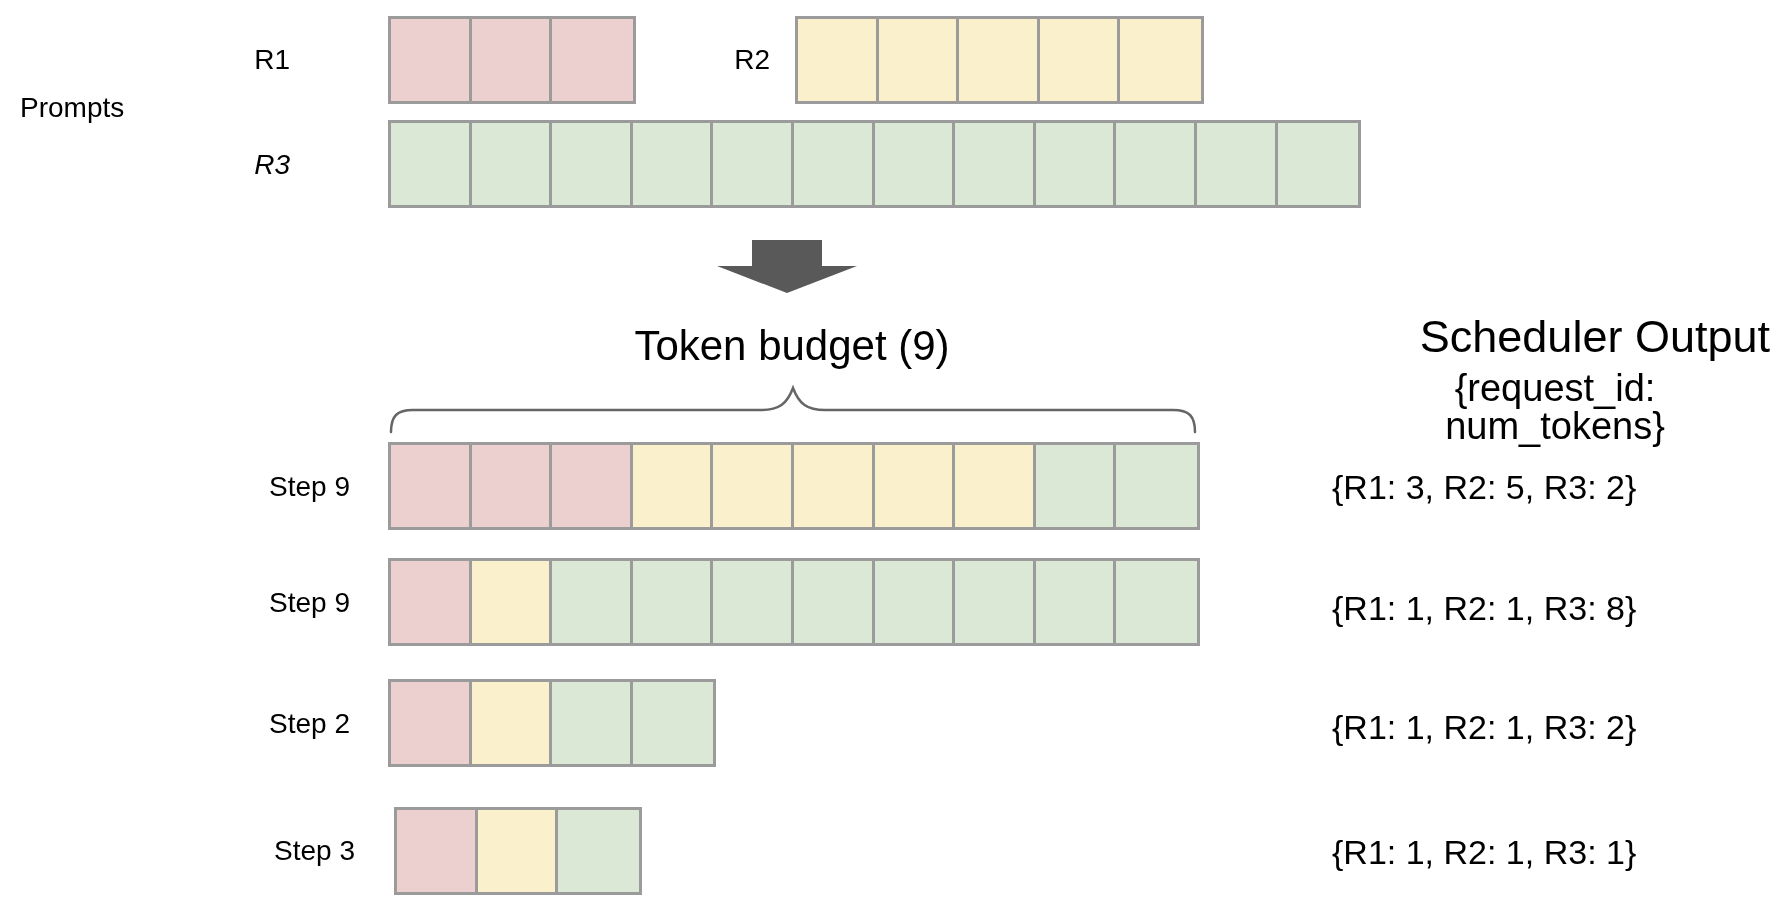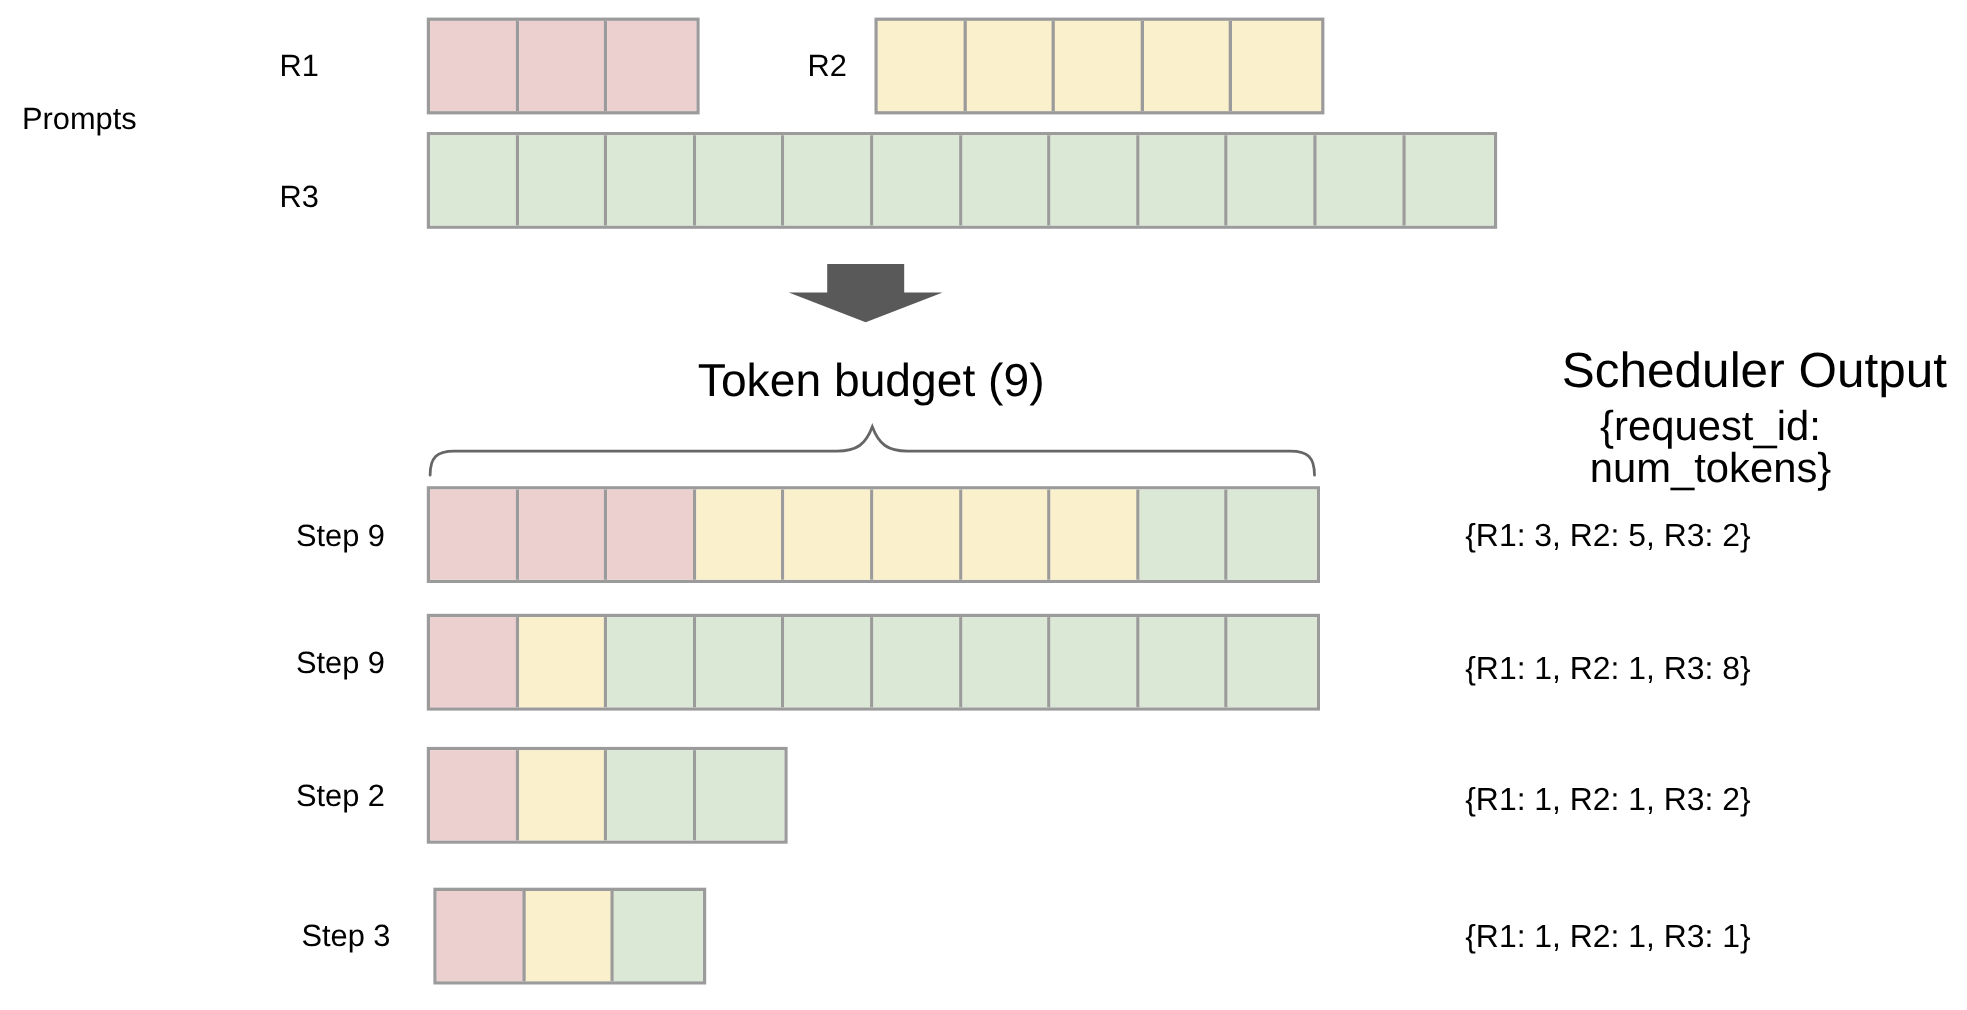"R3" div.abs { font-style: none -> italic; top: 156px -> 142px }
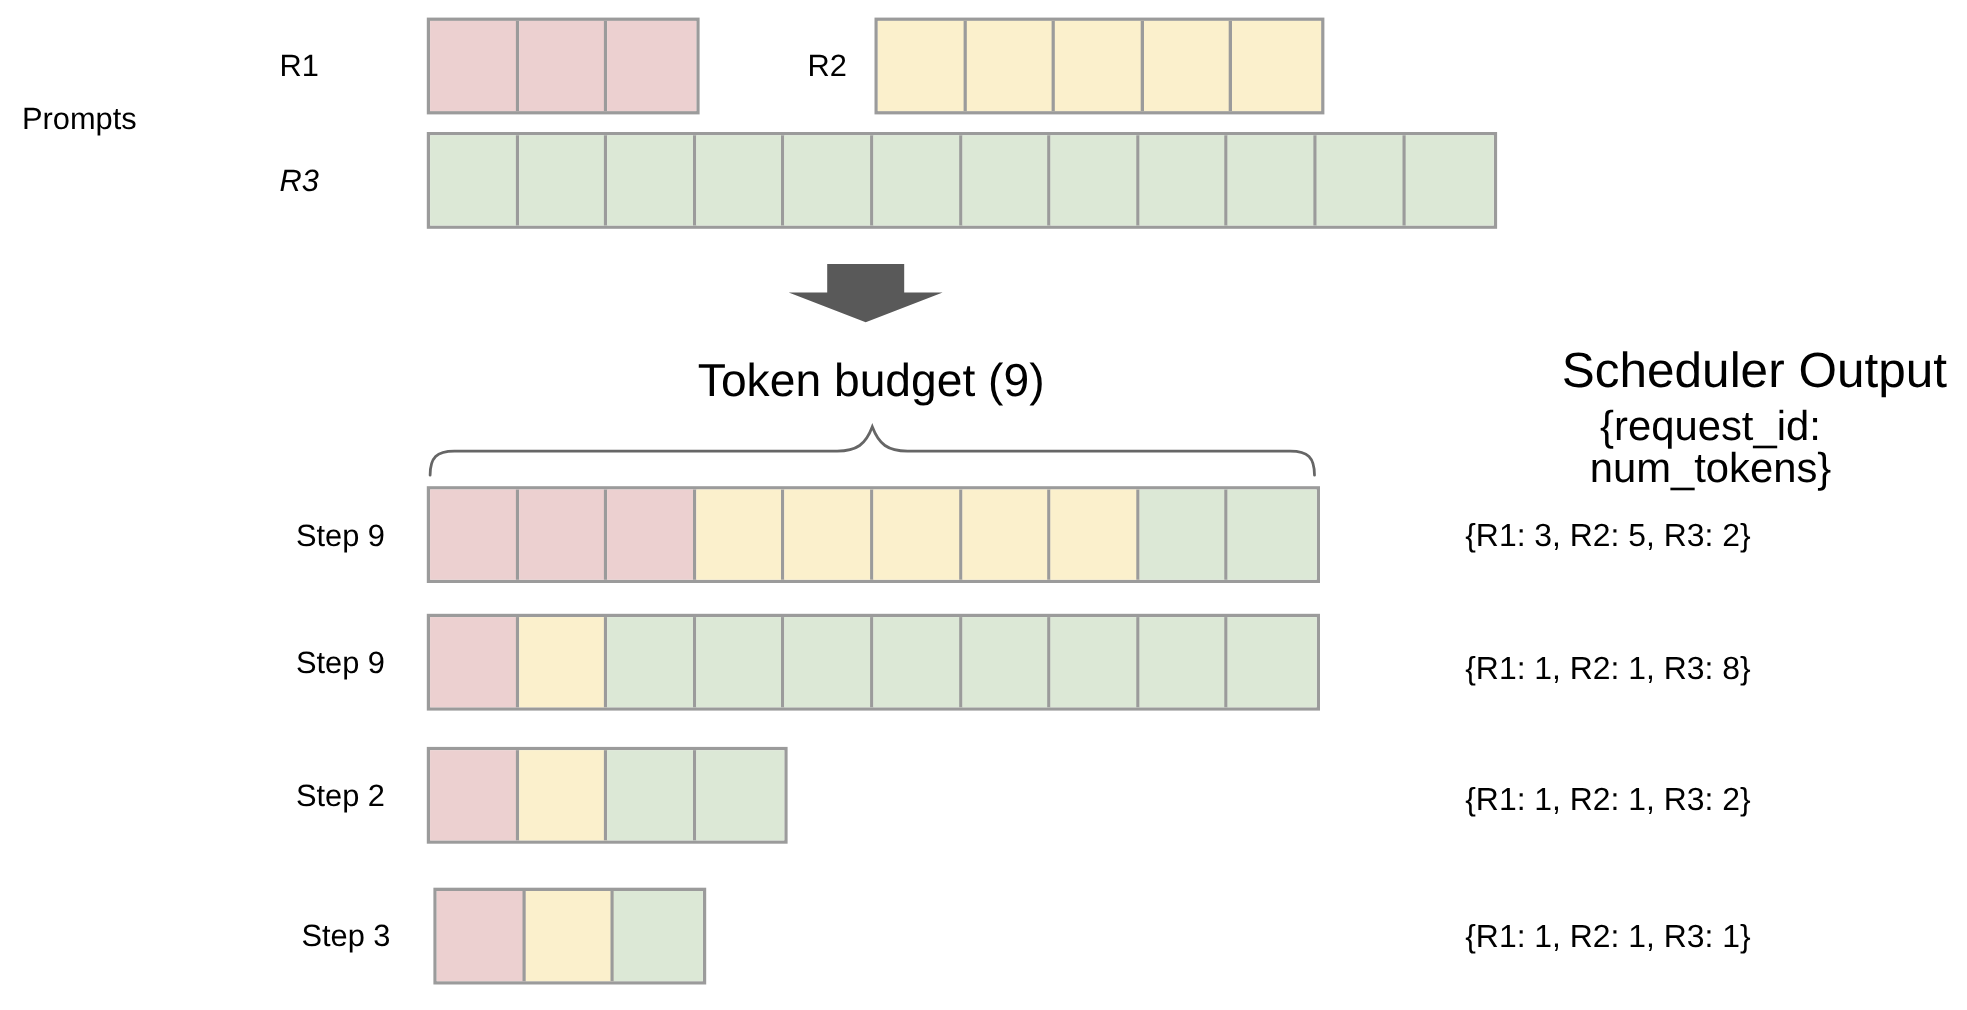"{R1: 3, R2: 5, R3:" .sched-line { font-size: 29px -> 34px }
